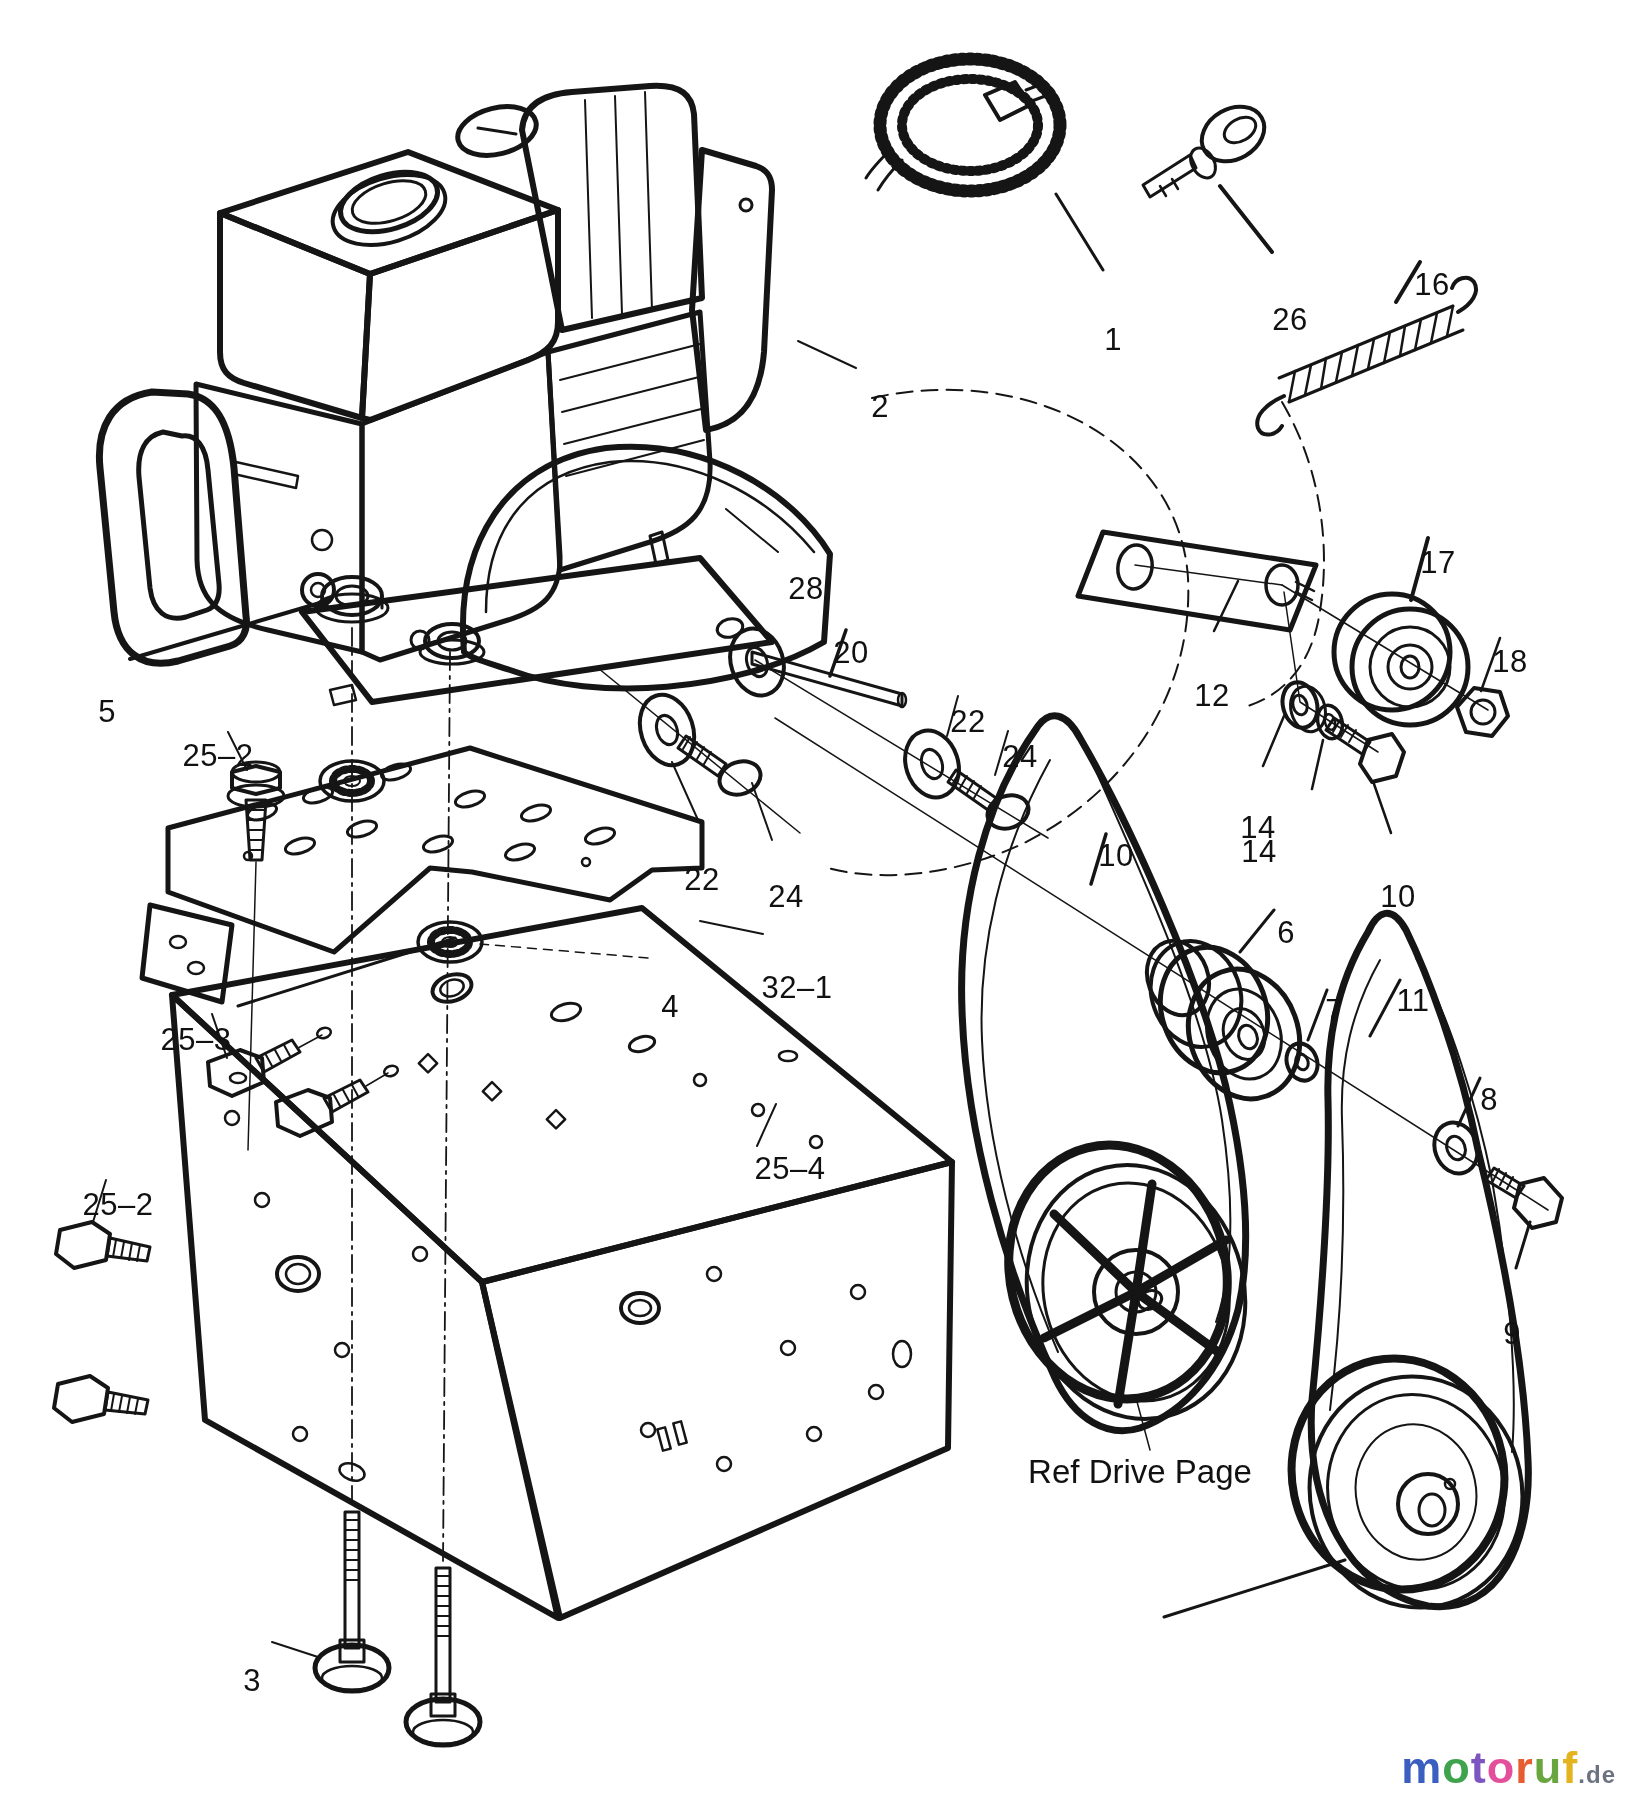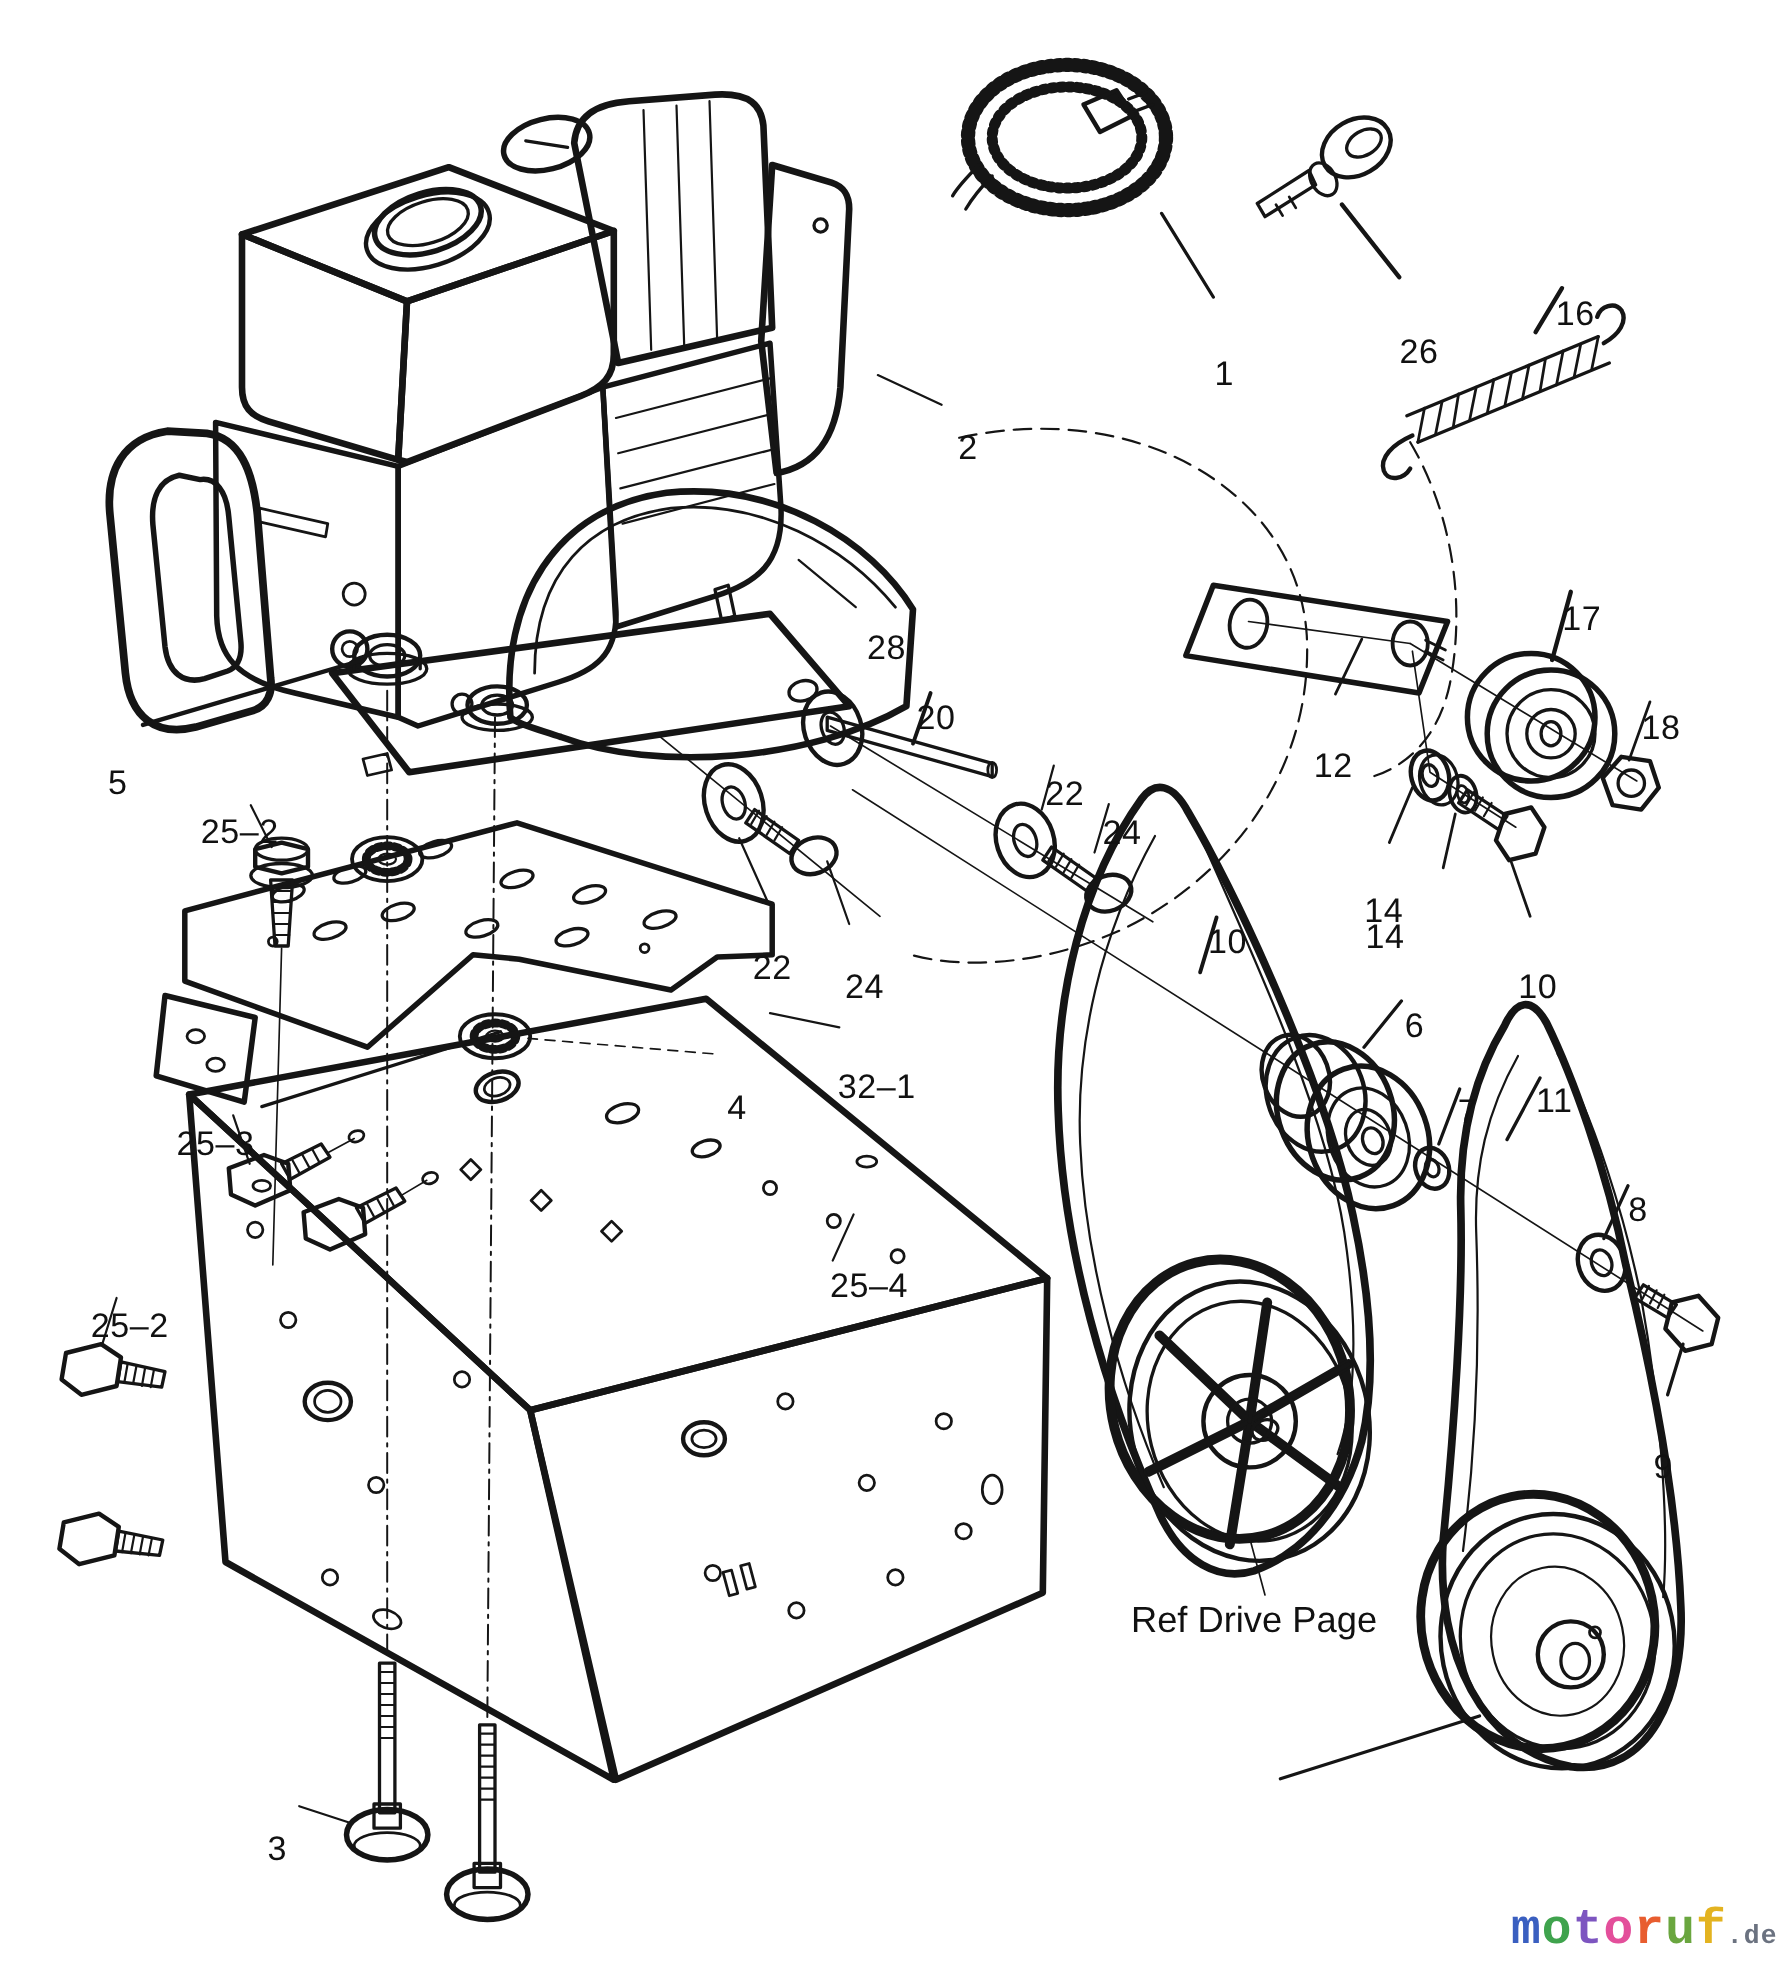"motoruf.de" .watermark { bottom: 20px -> 6px; font-family: Liberation Mono, monospace -> Liberation Sans, sans-serif }
